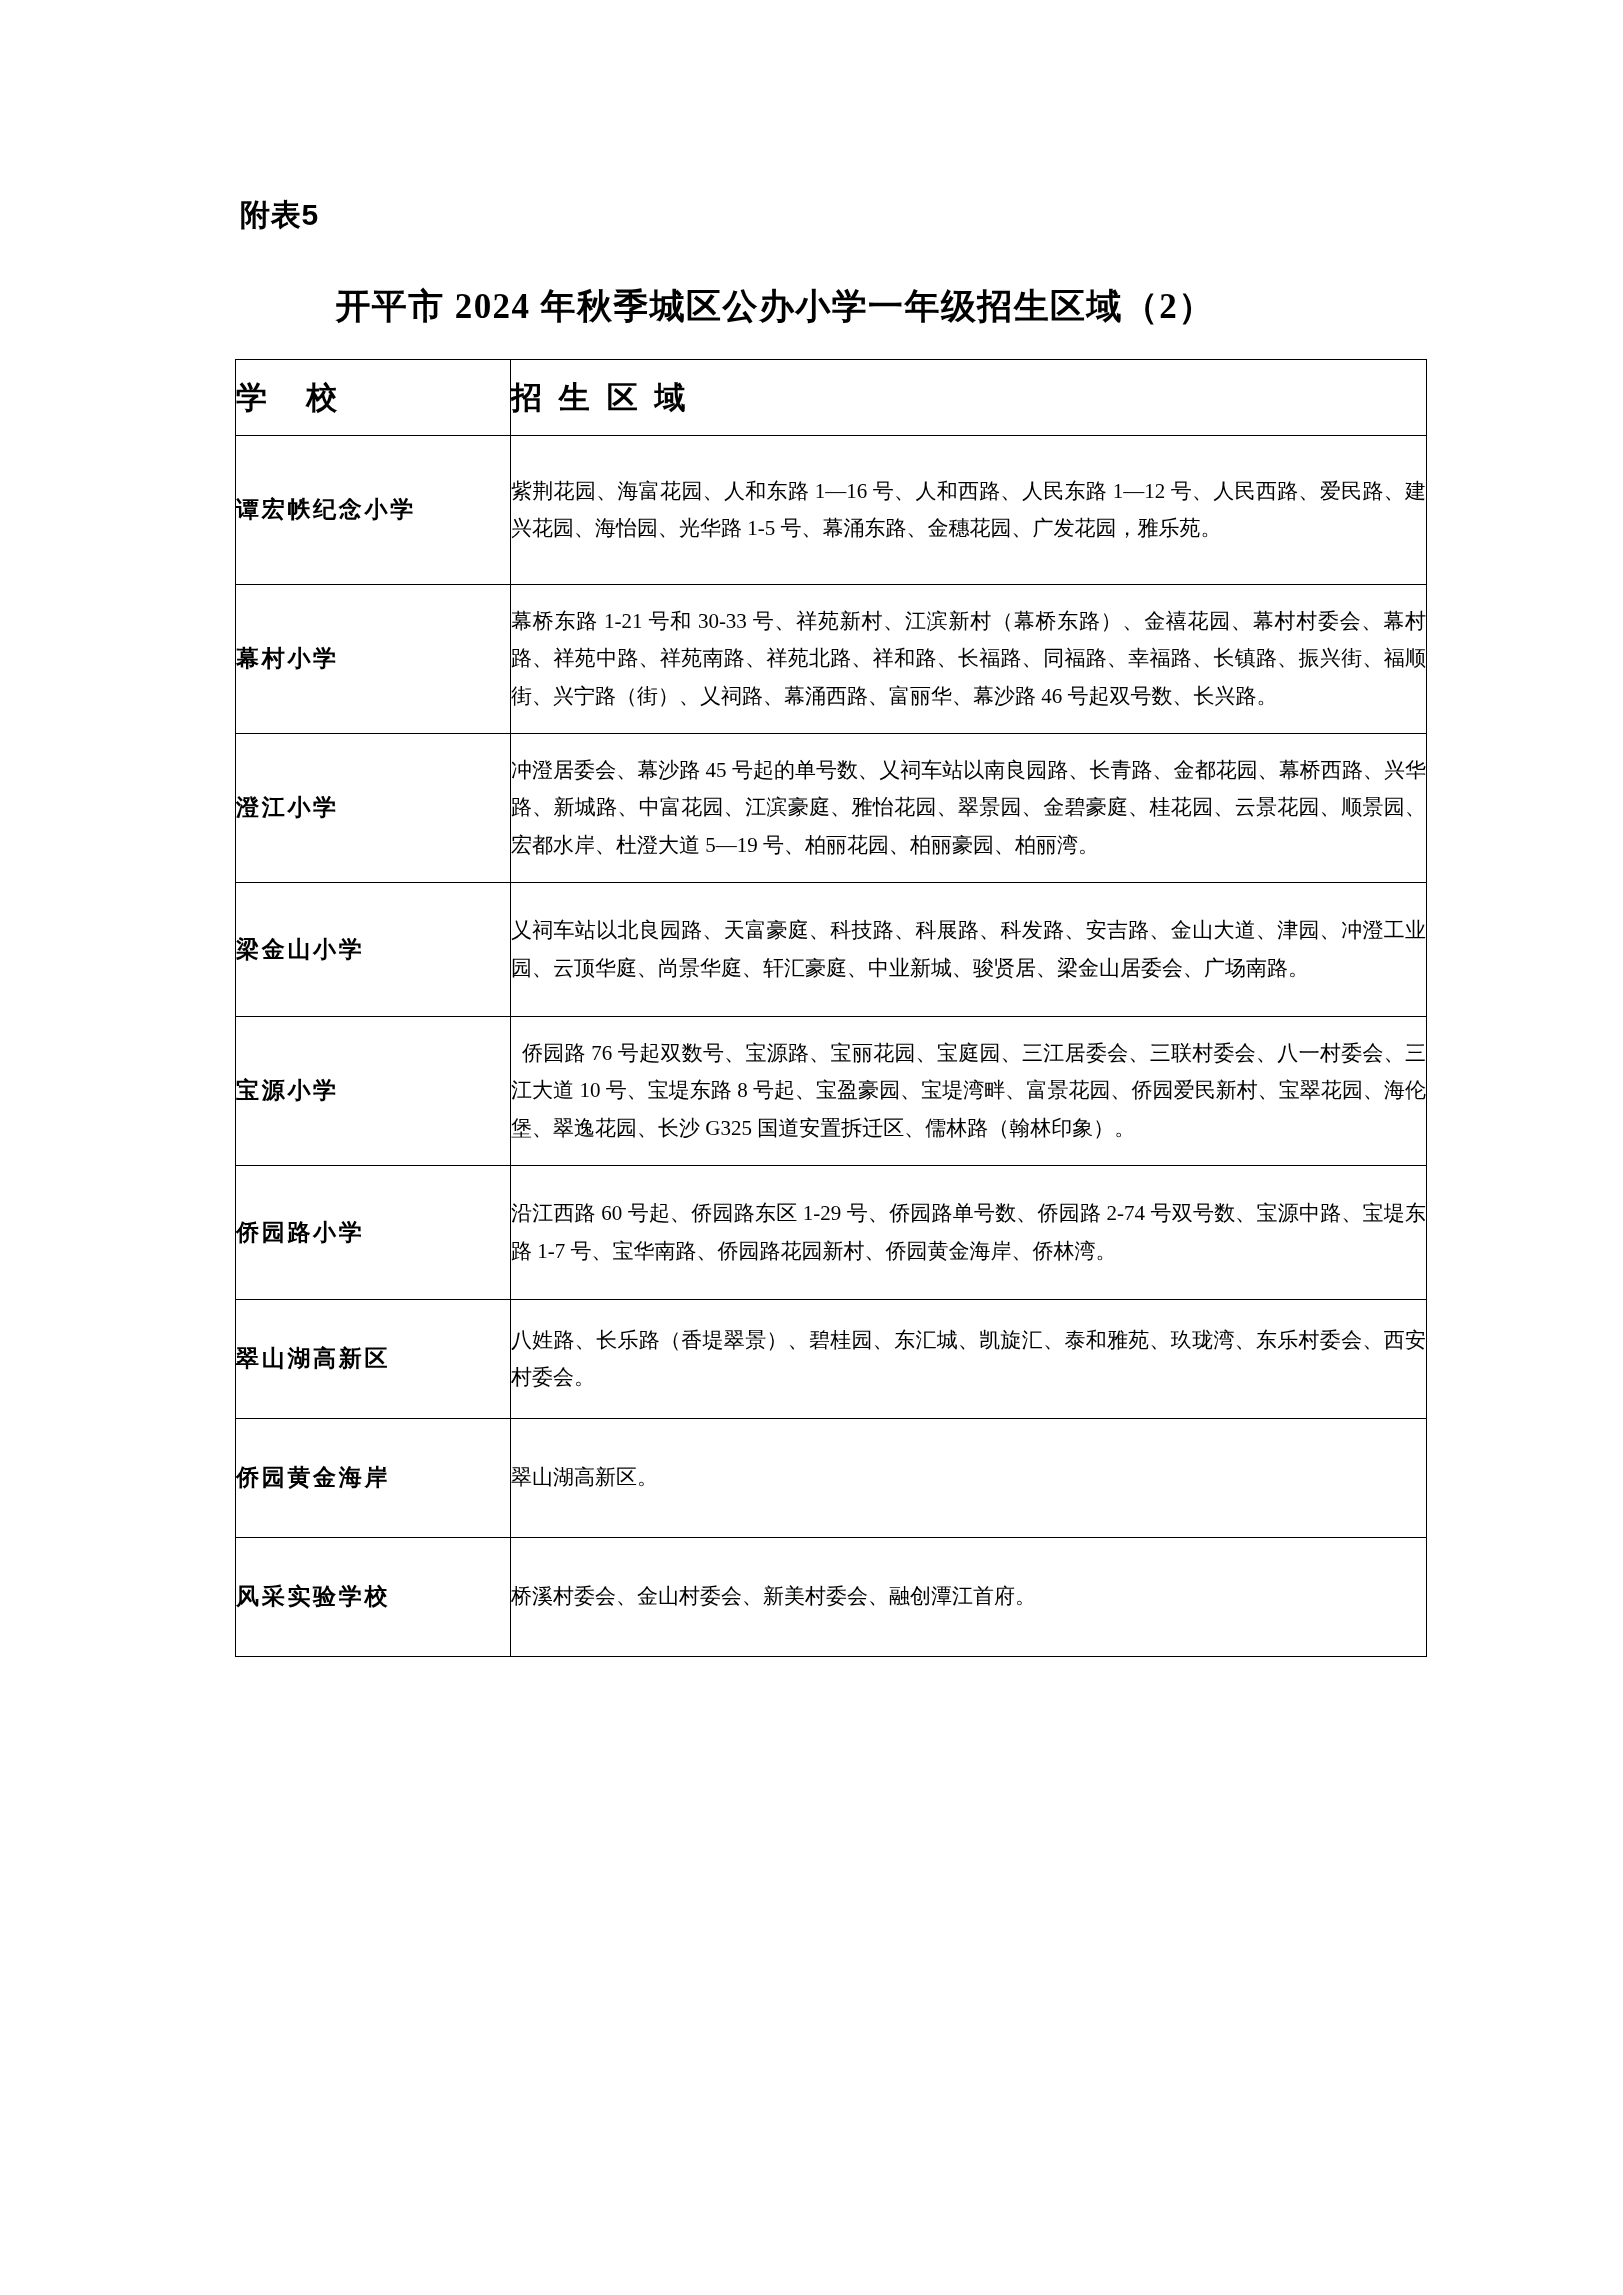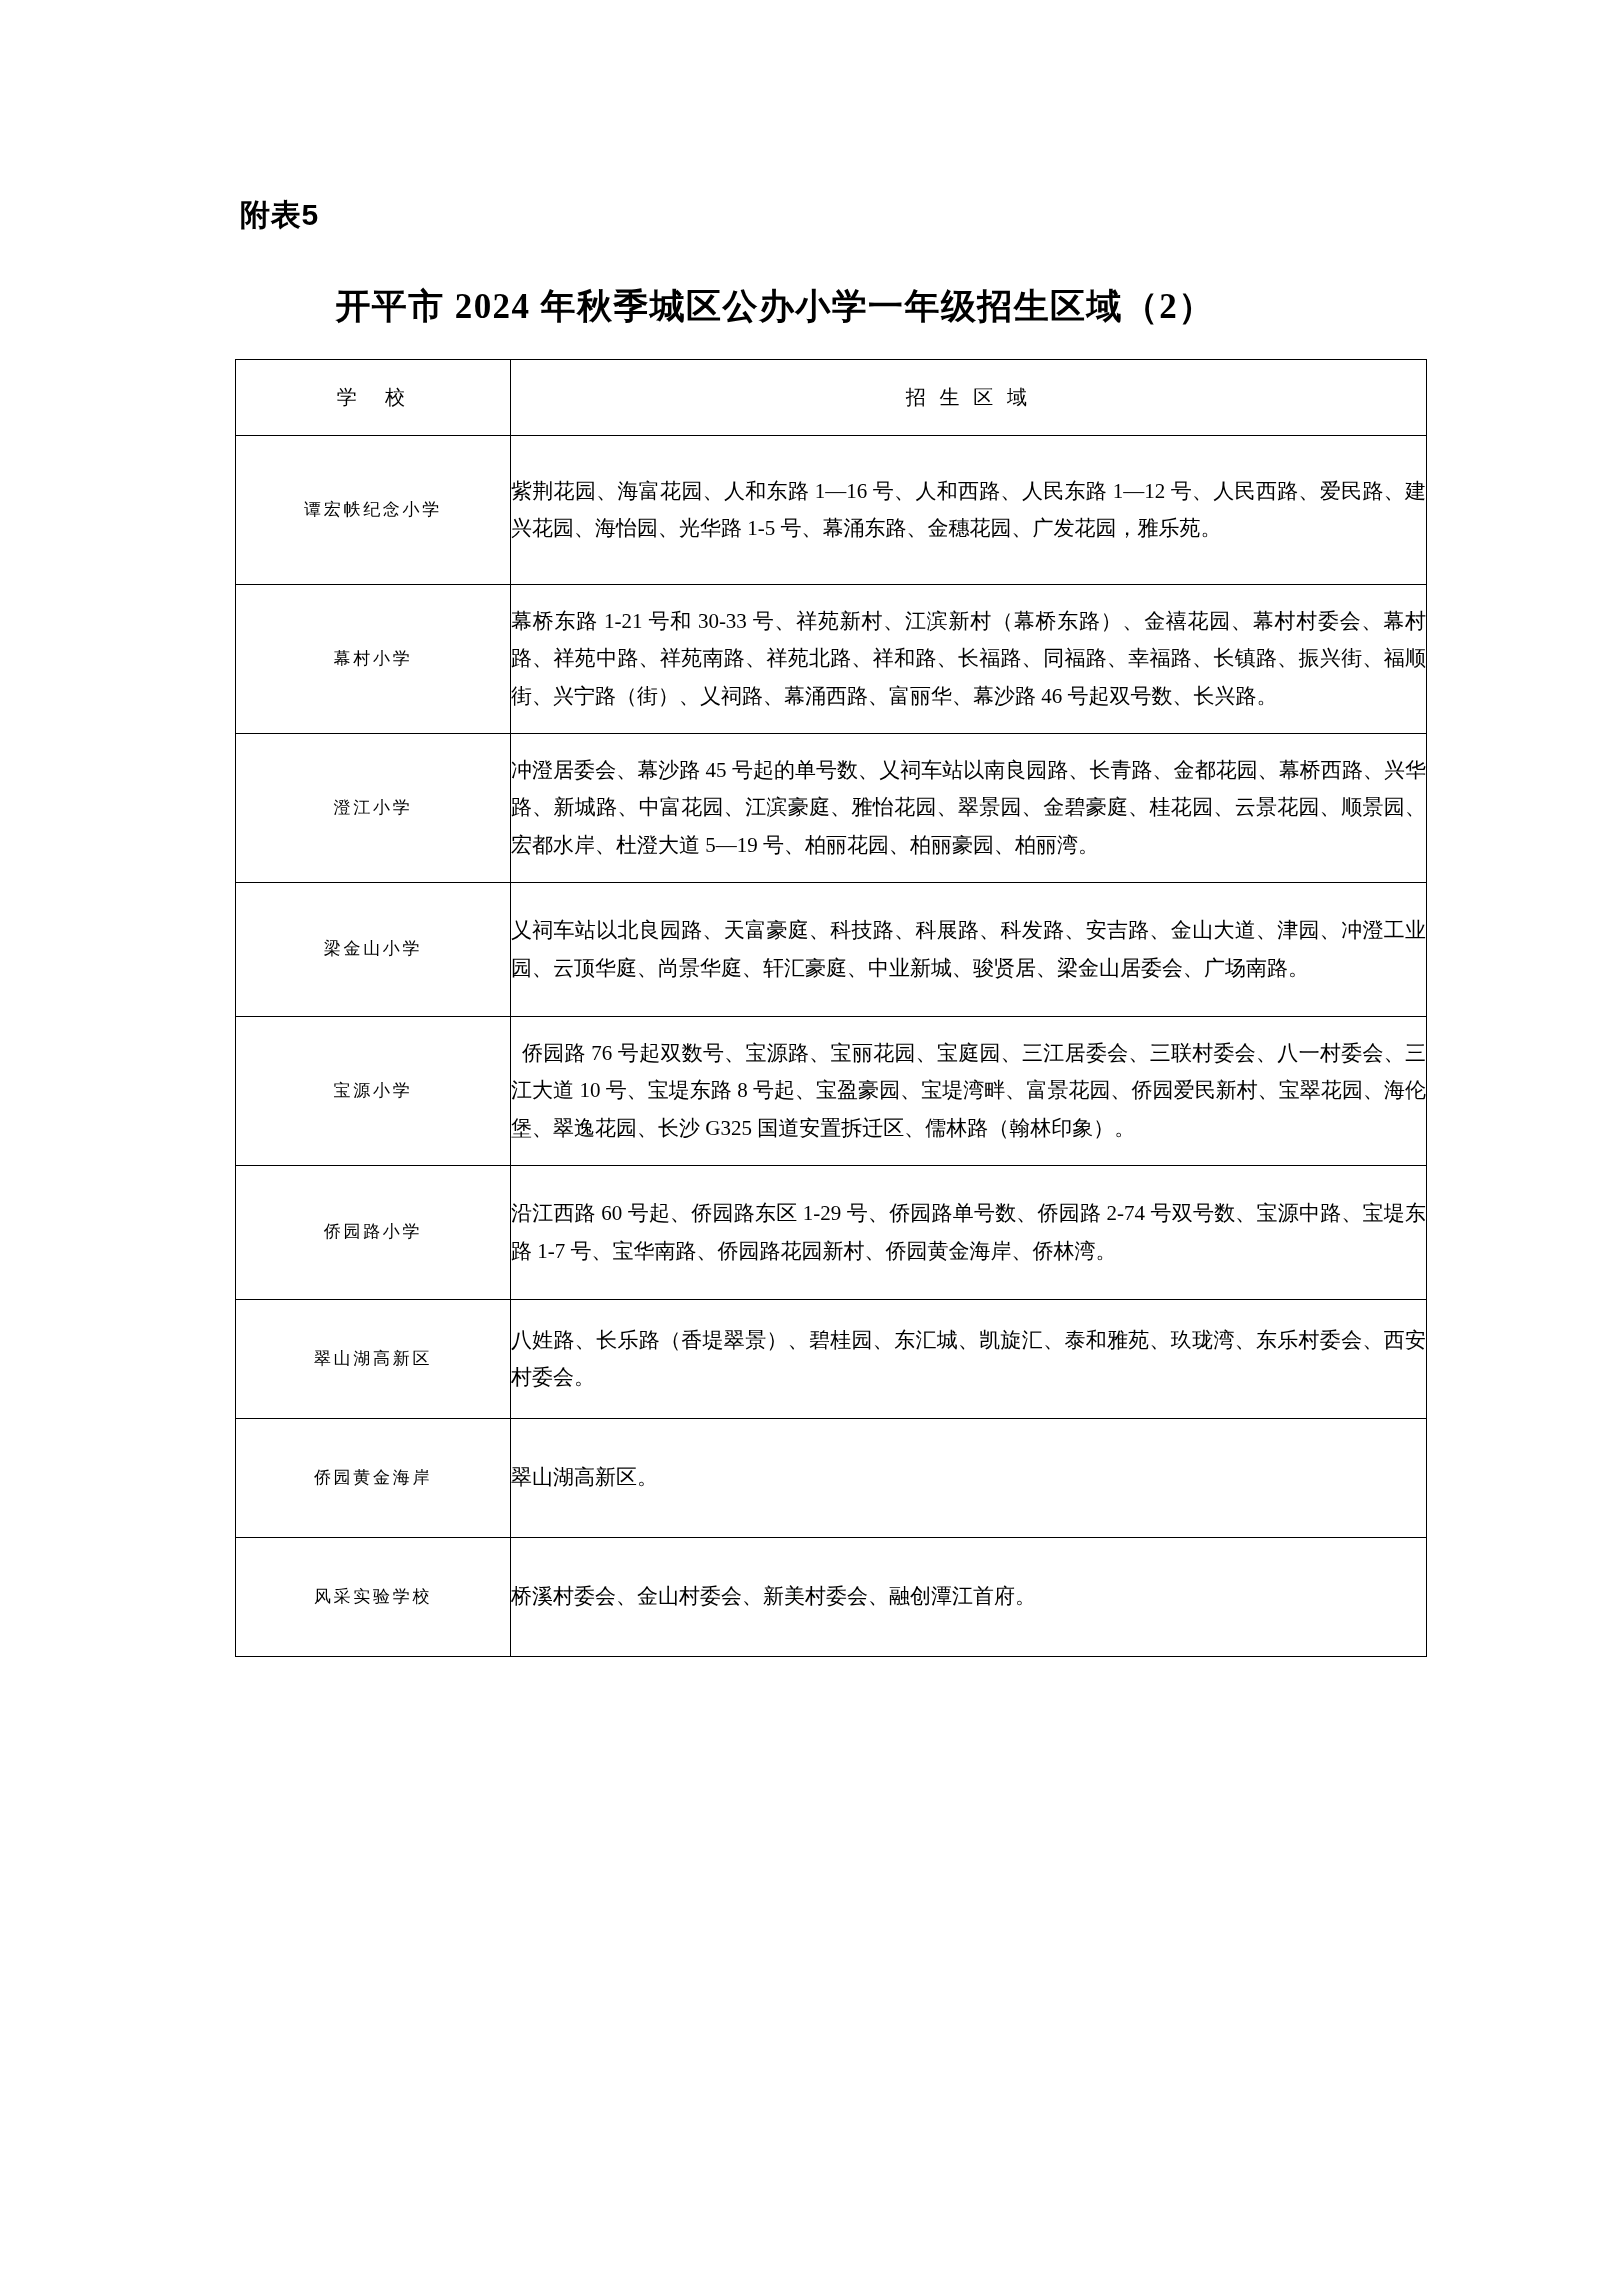"学 校" .head-cell { font-size: 20px -> 31px; font-weight: normal -> bold; text-align: center -> left }
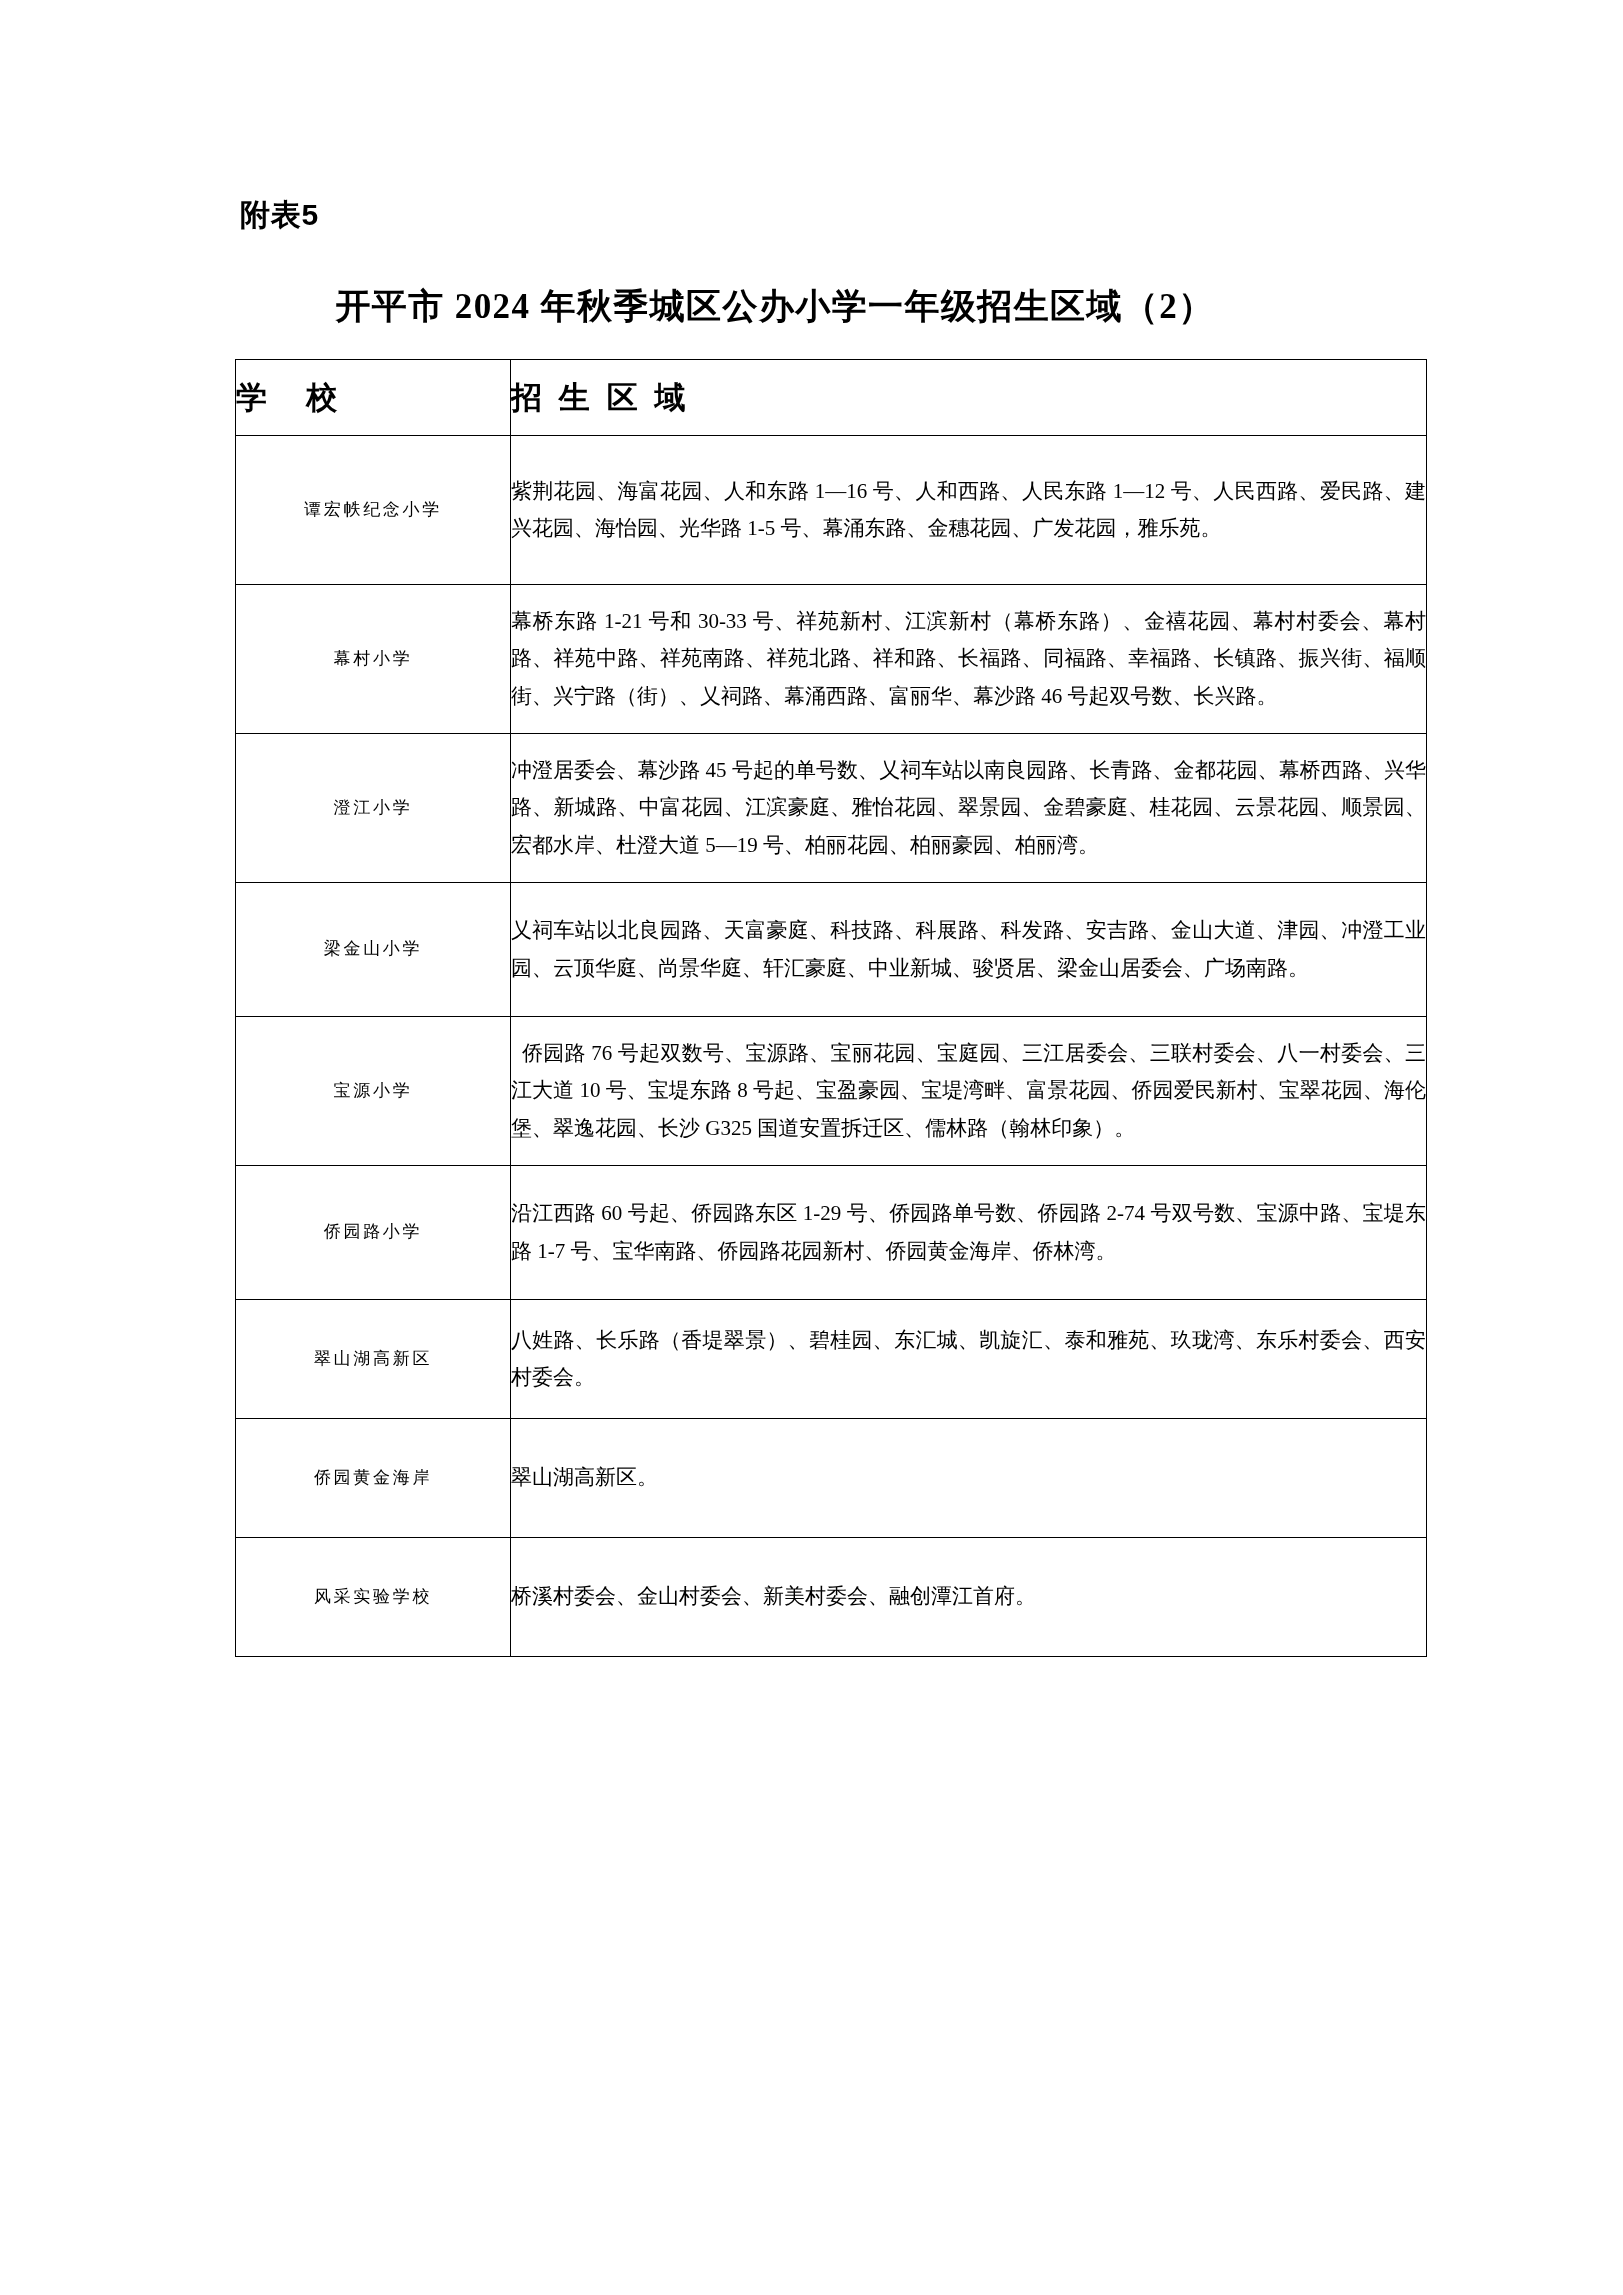"谭宏帙纪念小学" .school-cell { font-size: 17px -> 23px; font-weight: normal -> bold; text-align: center -> left }
